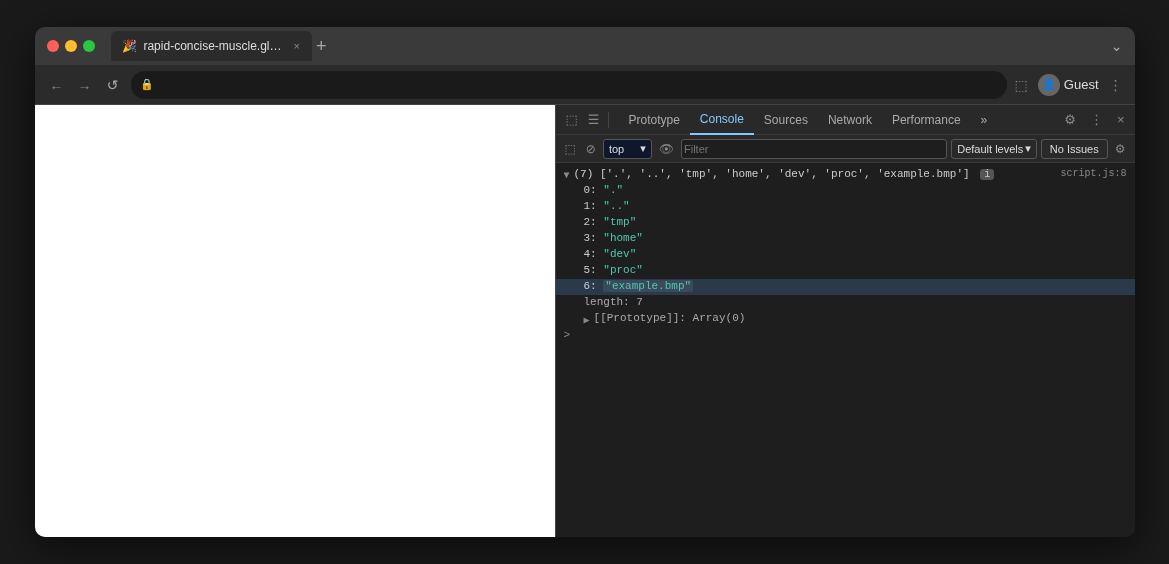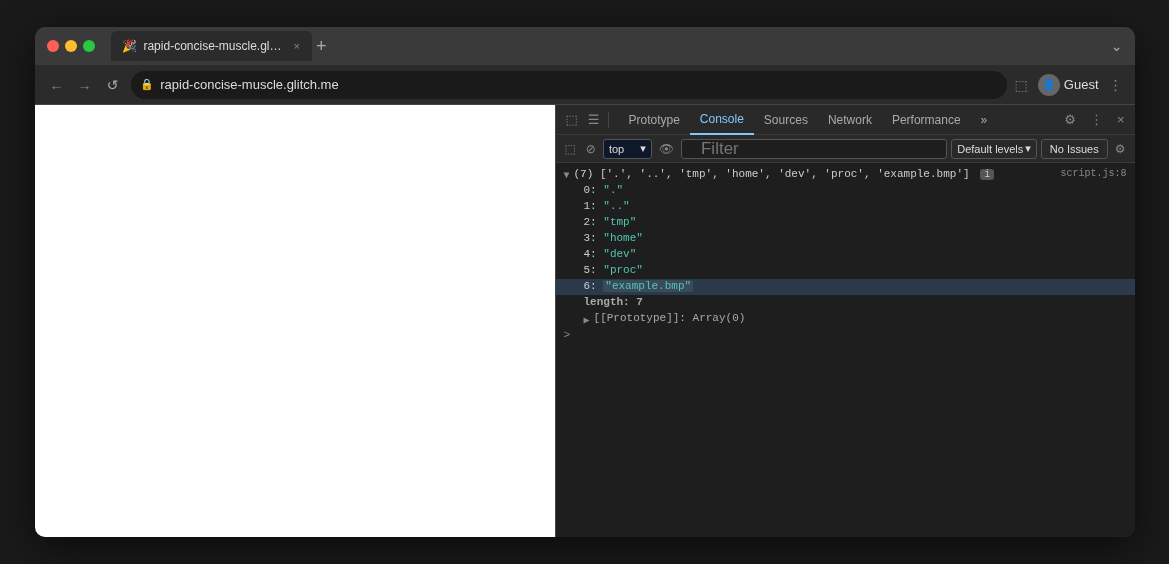"rapid-concise-muscle.glitch.me" span.url-text { html: <span>rapid-concise-muscle.glitch.me</span> -> none }
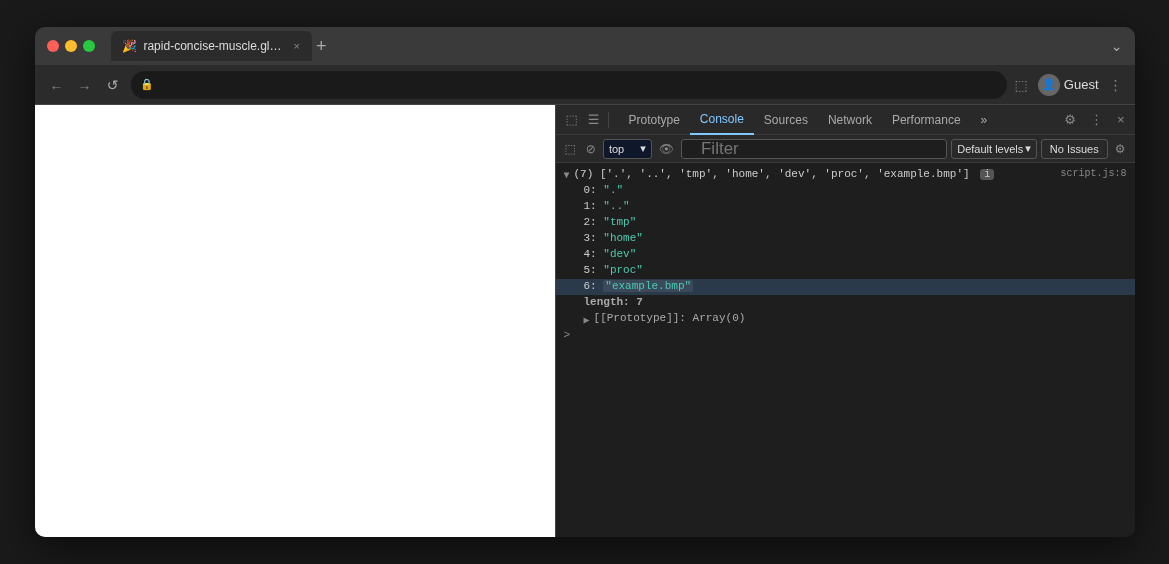"Filter" .filter-input { font-size: 17px -> 11px; padding: 1px 19px -> 1px 2px }
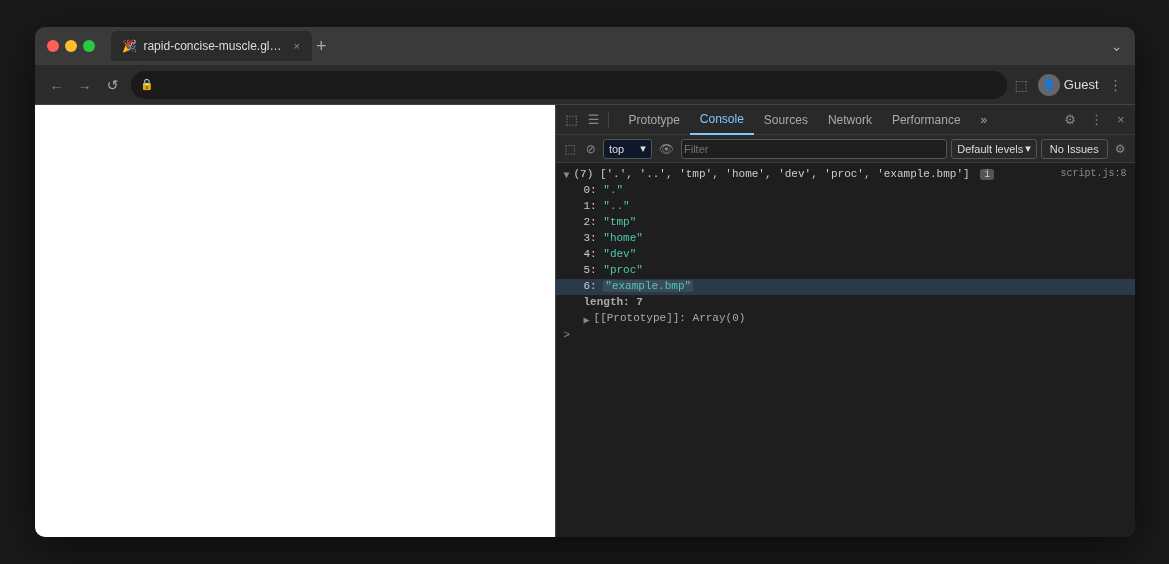"length: 7" span { font-weight: bold -> none }
